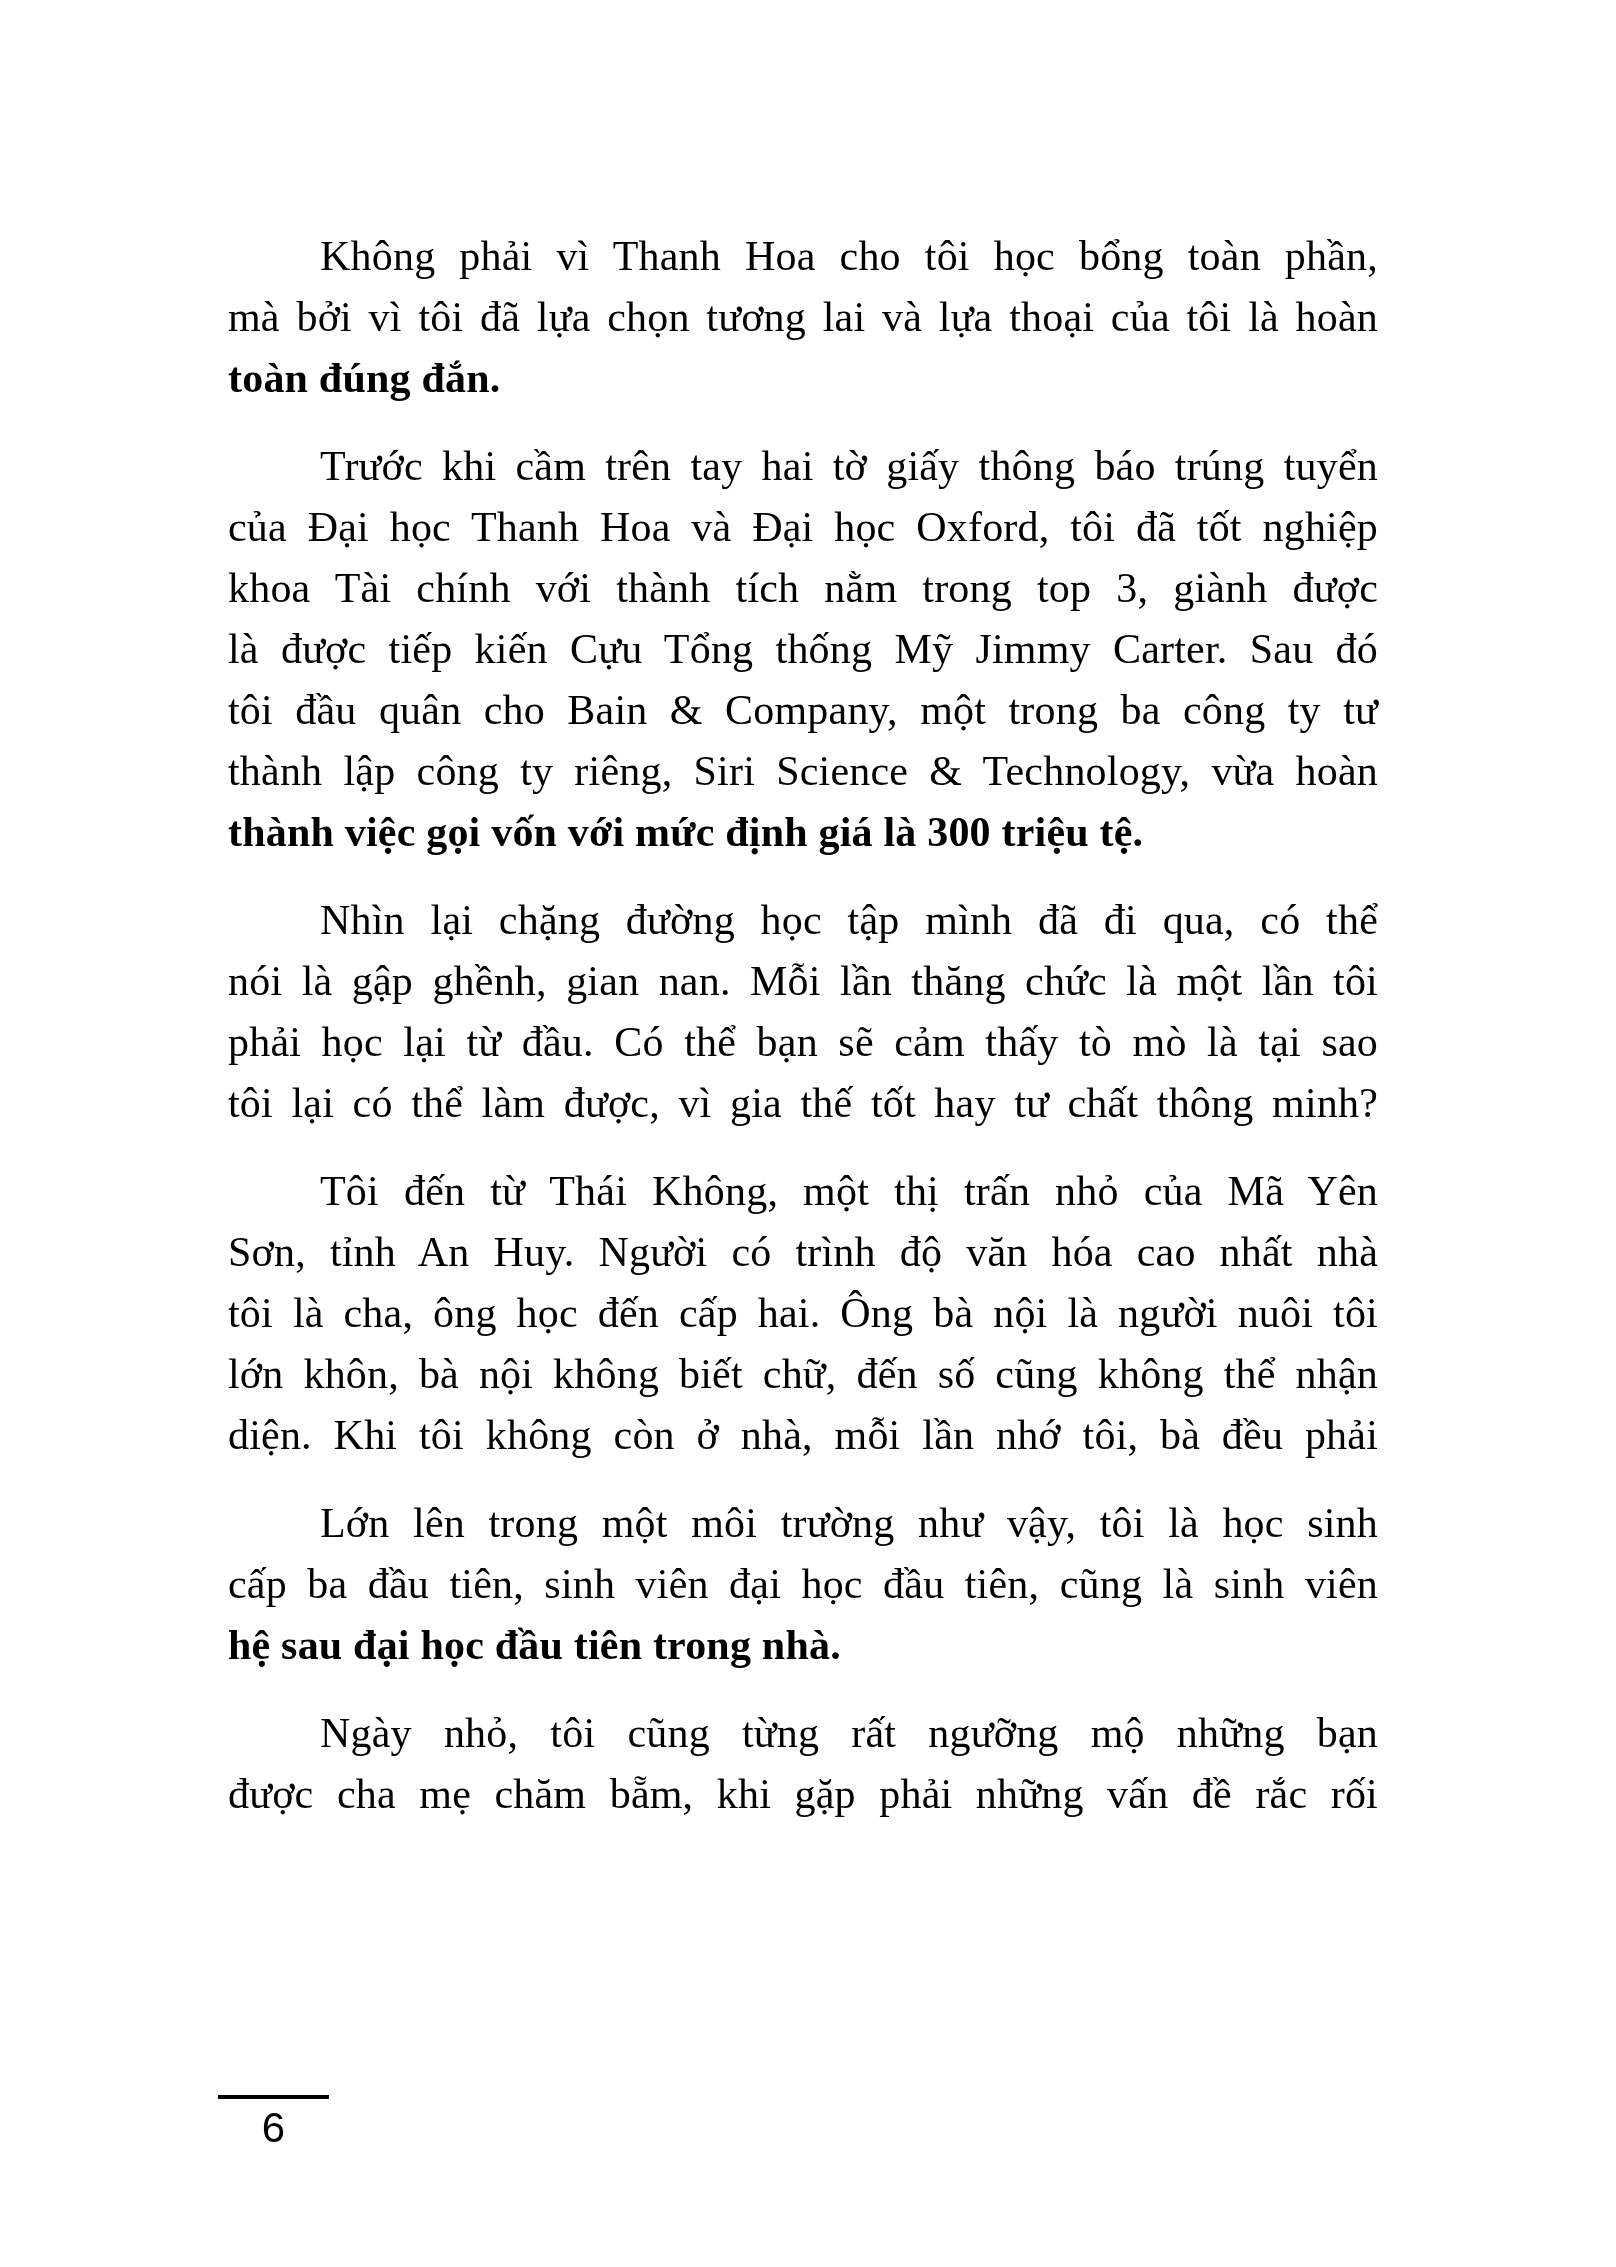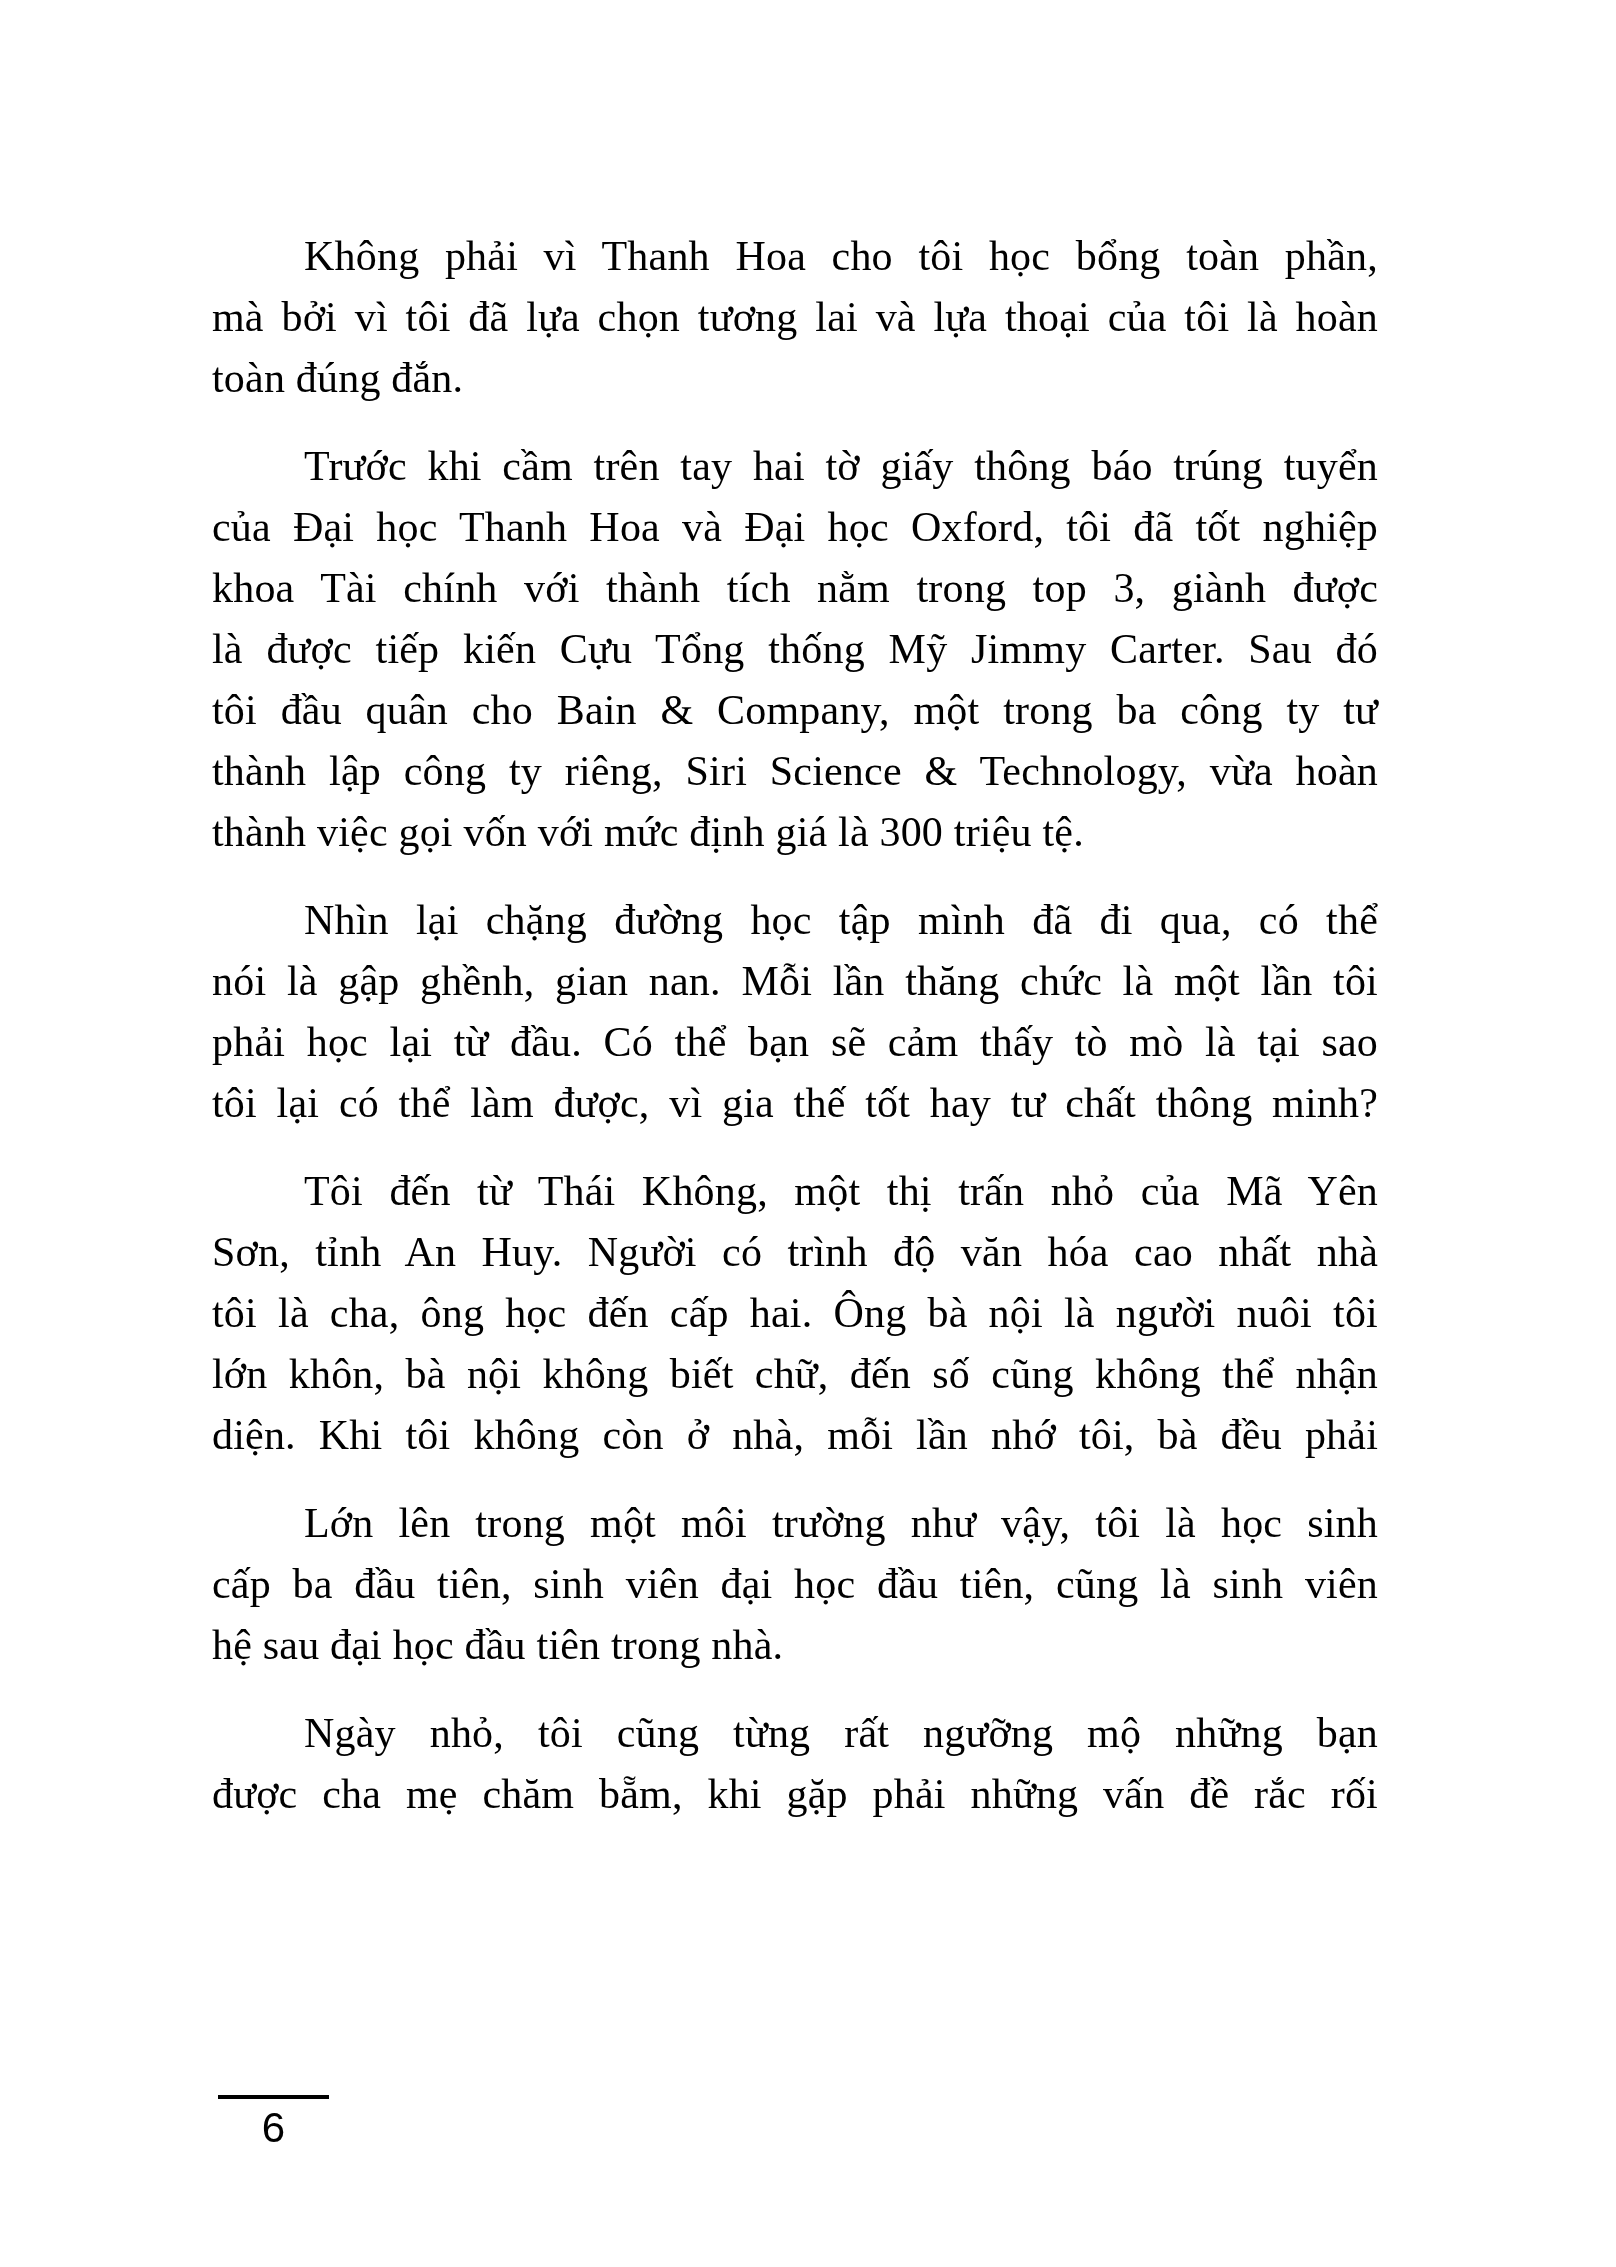"Không phải vì Thanh Hoa" .line { margin-left: none -> 16px }
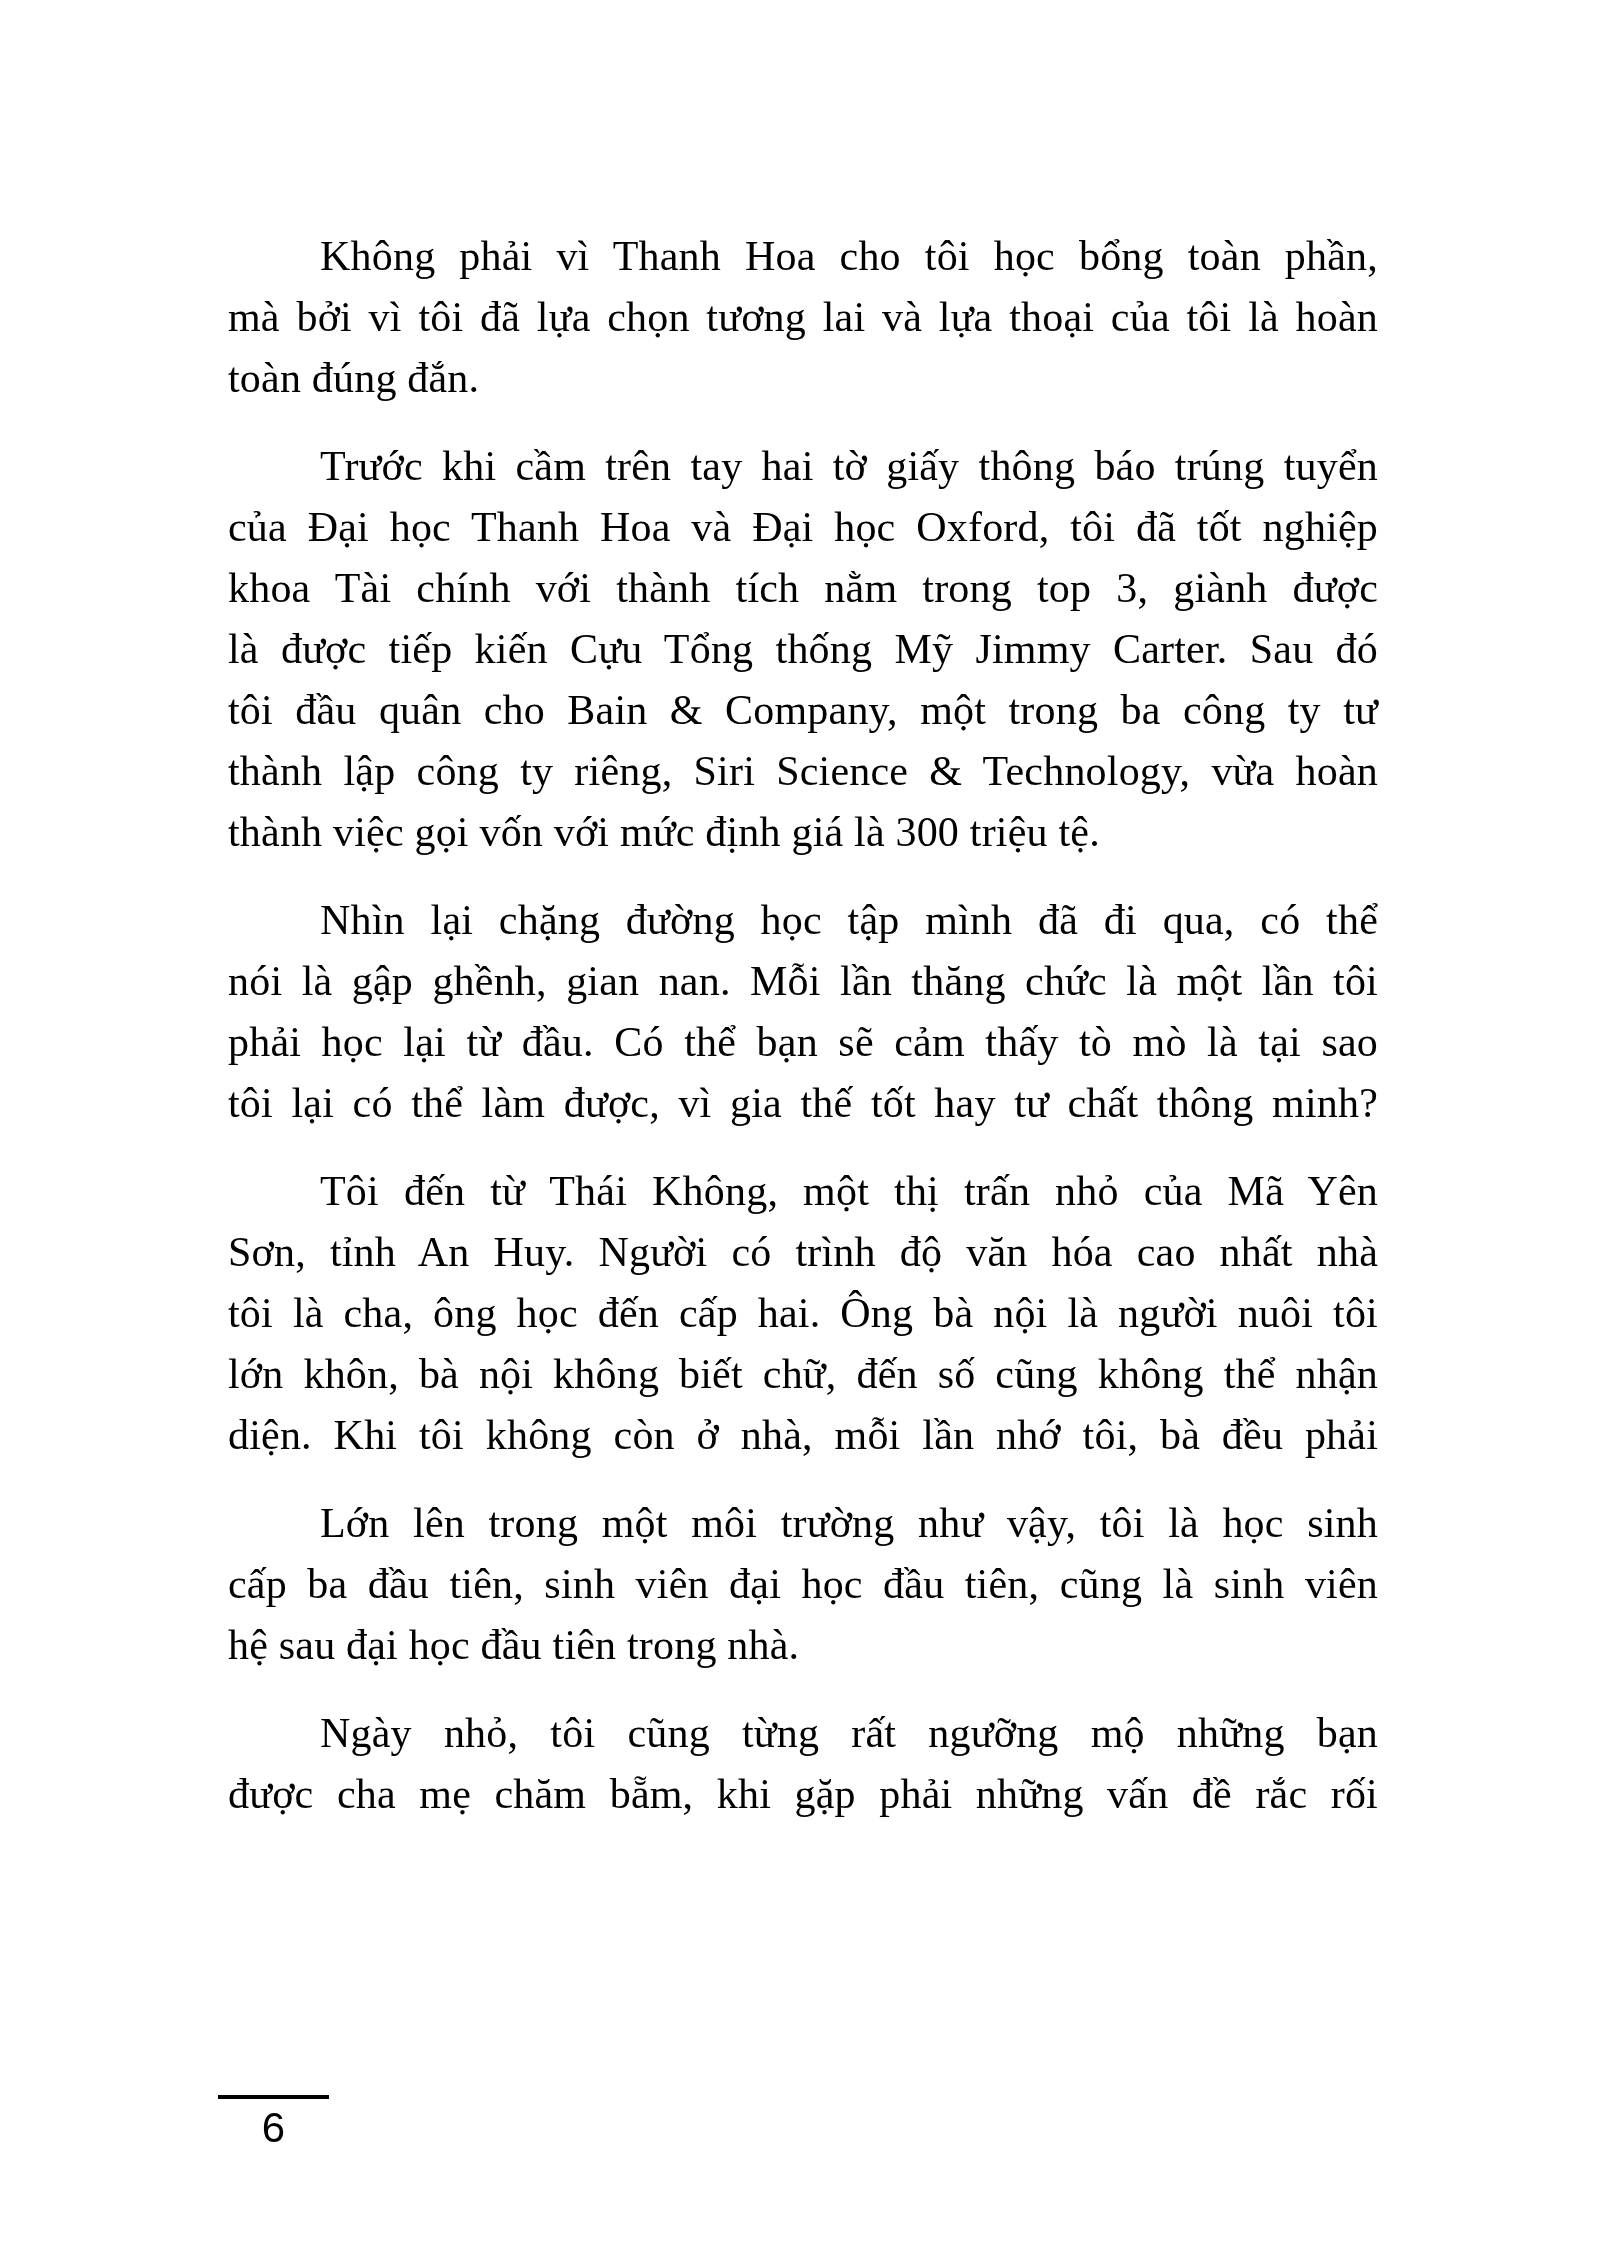"toàn đúng đắn." .line.end { font-weight: none -> bold }
